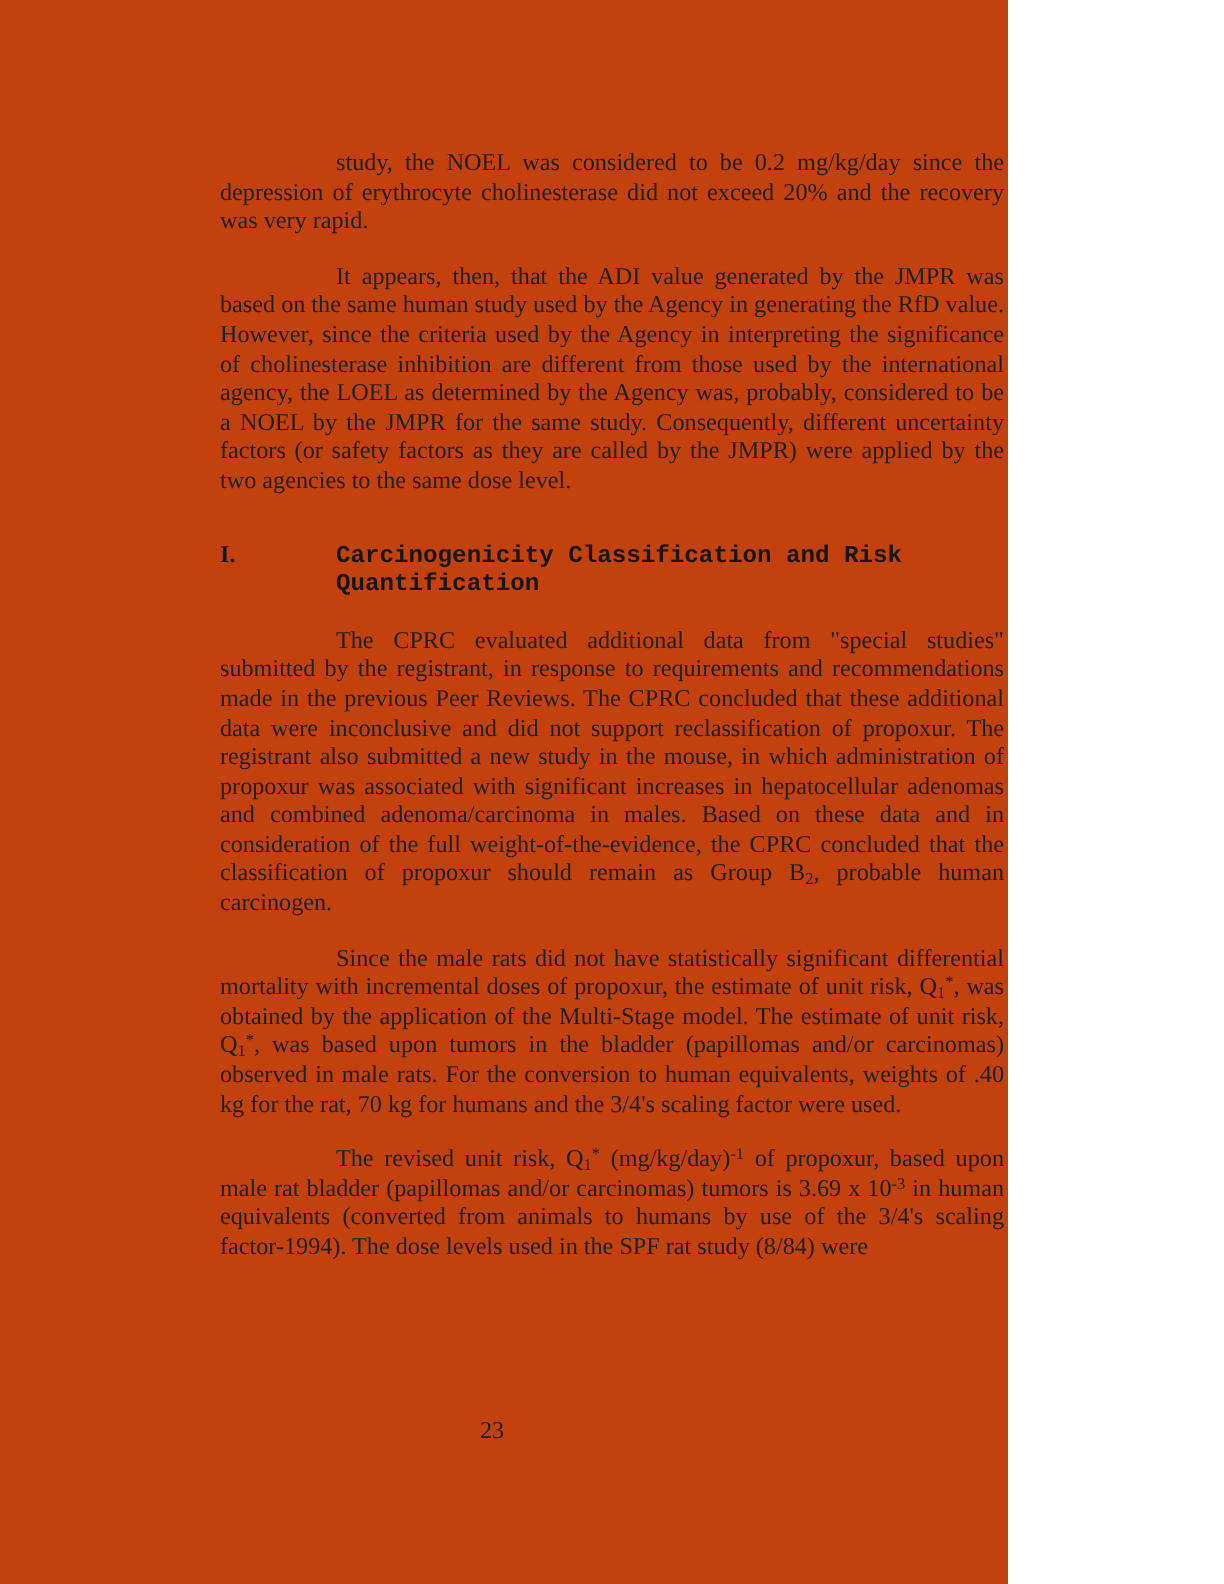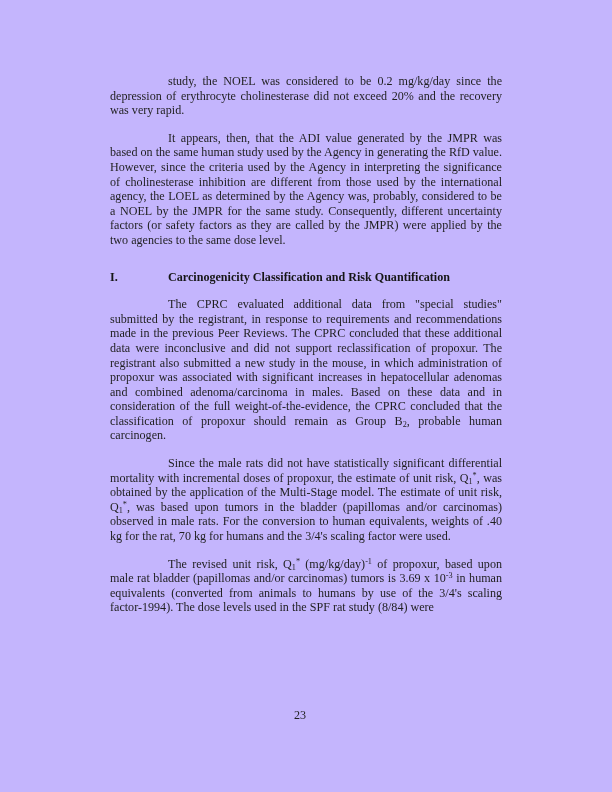"study, the NOEL was considered" .page { background: #c4b5fd -> #c2410c; width: 612px -> 504px }
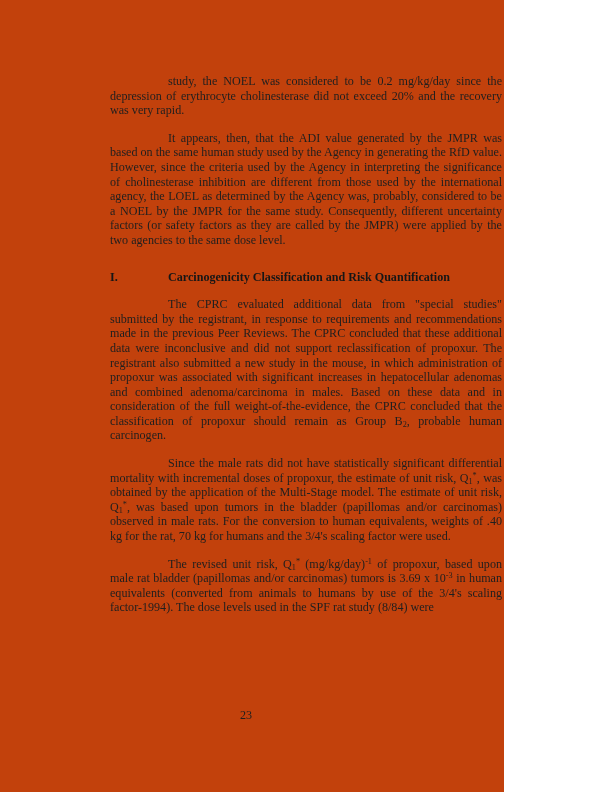"Carcinogenicity Classification and Risk" .section-heading .sec-title { font-family: none -> Liberation Mono, monospace }
